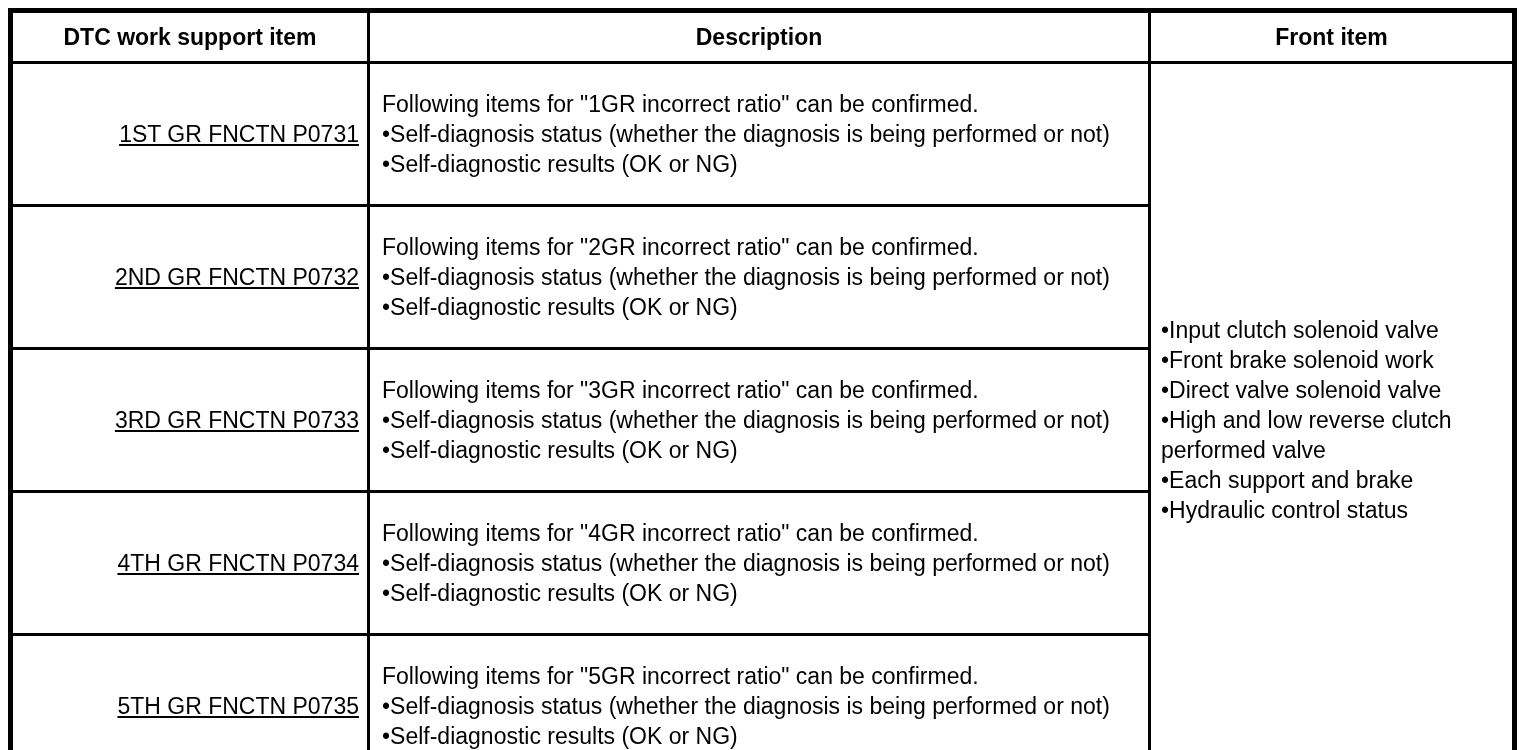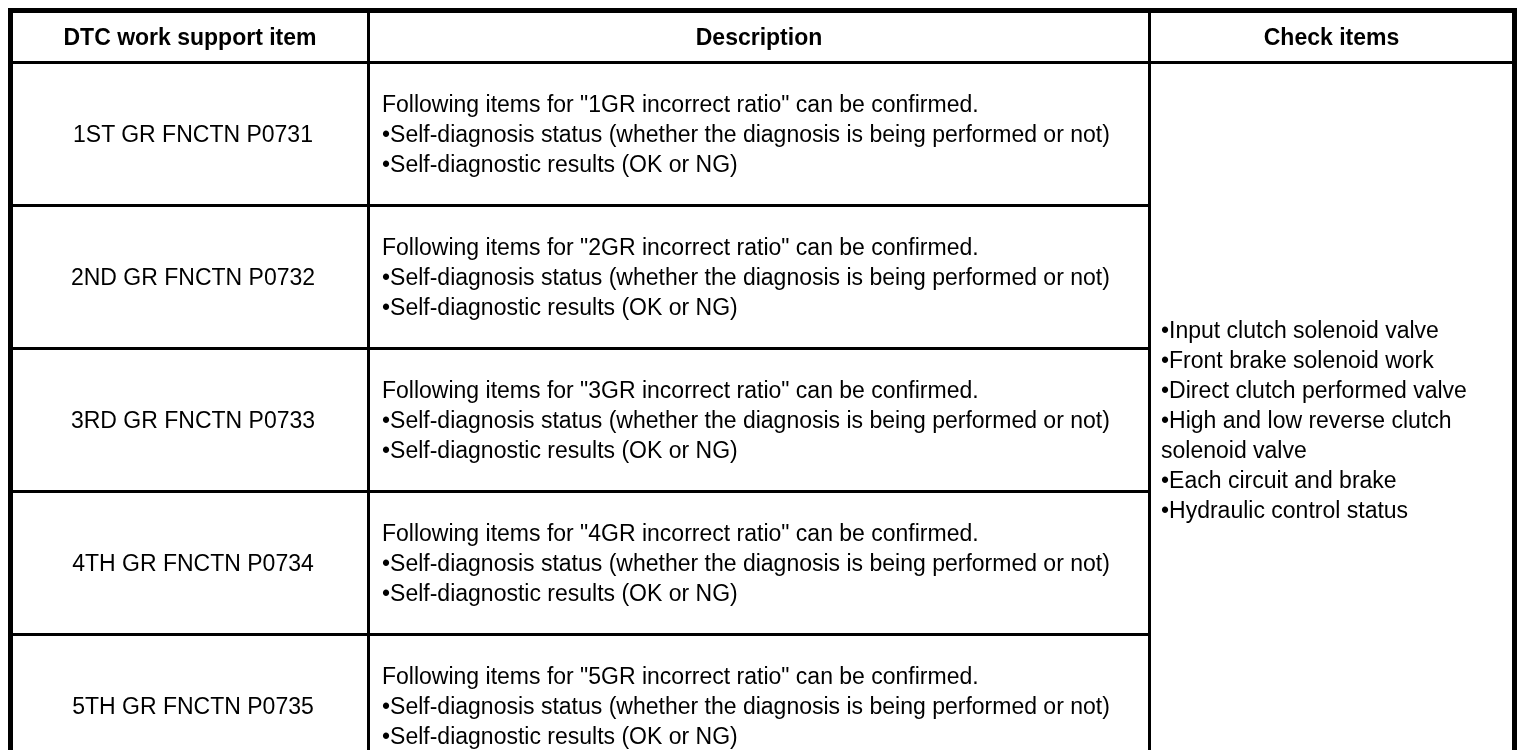"Check items" th.hdr { text: Check items -> Front item }
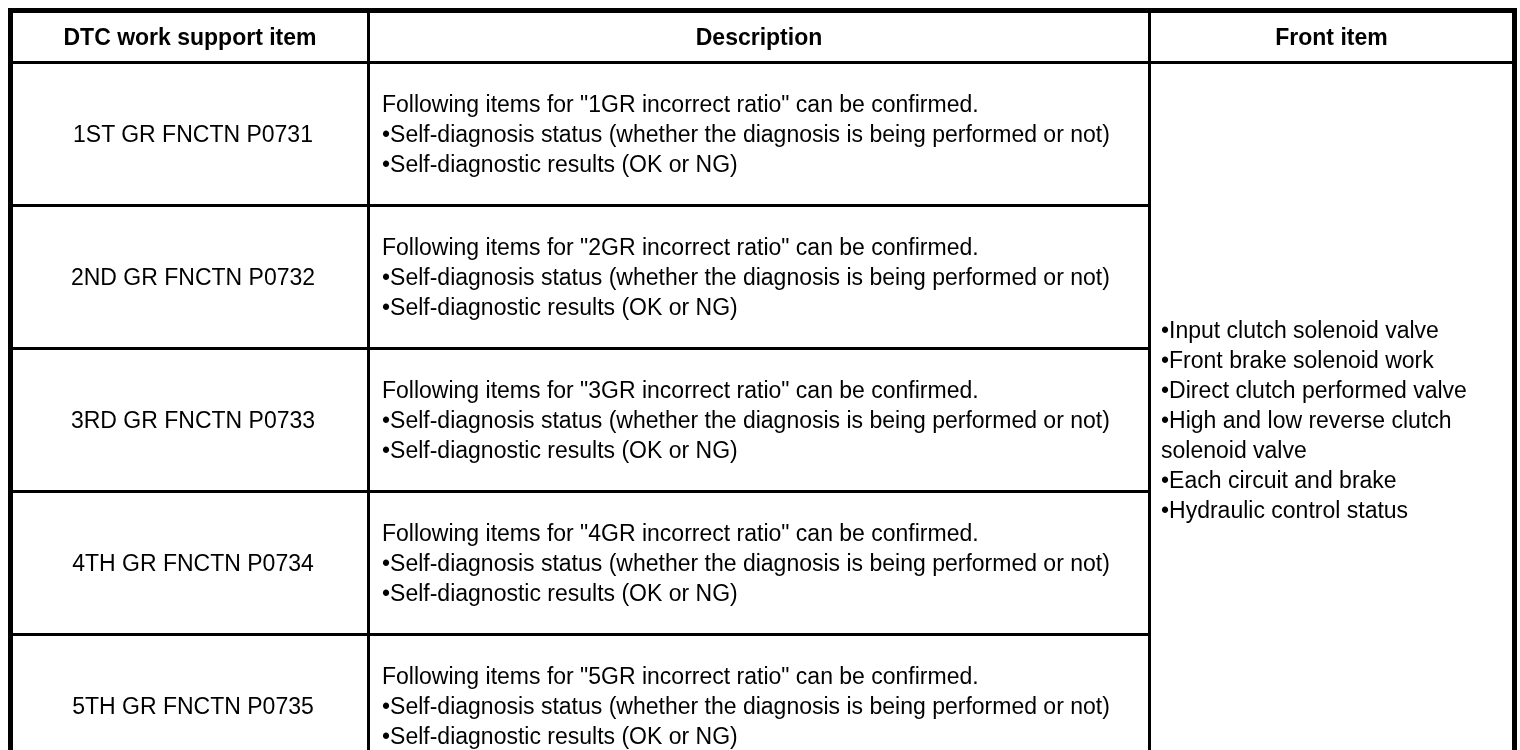"1ST GR FNCTN P0731" td.item-cell { text-align: center -> right; text-decoration: none -> underline }
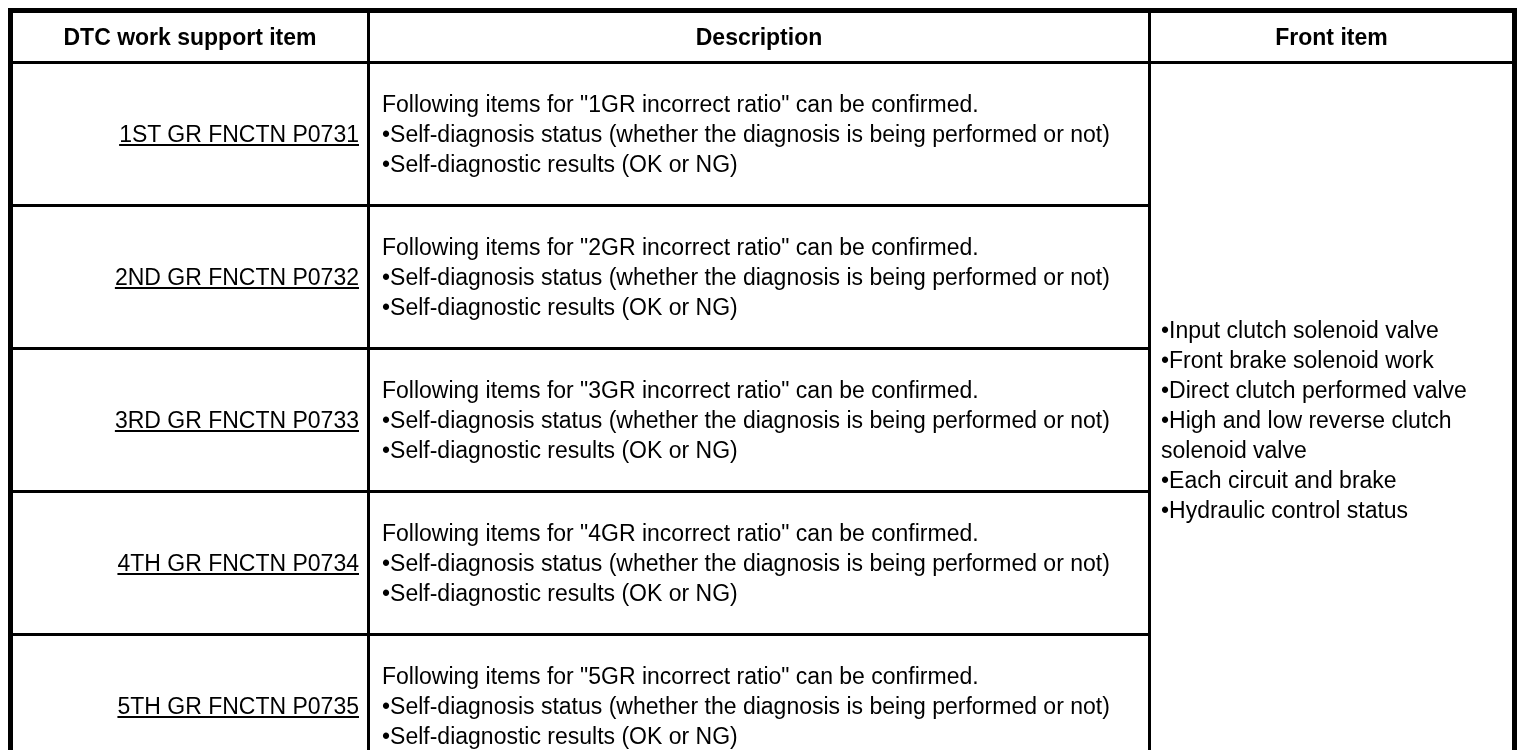"Direct clutch performed valve" span.bullet { text: clutch performed -> valve solenoid }
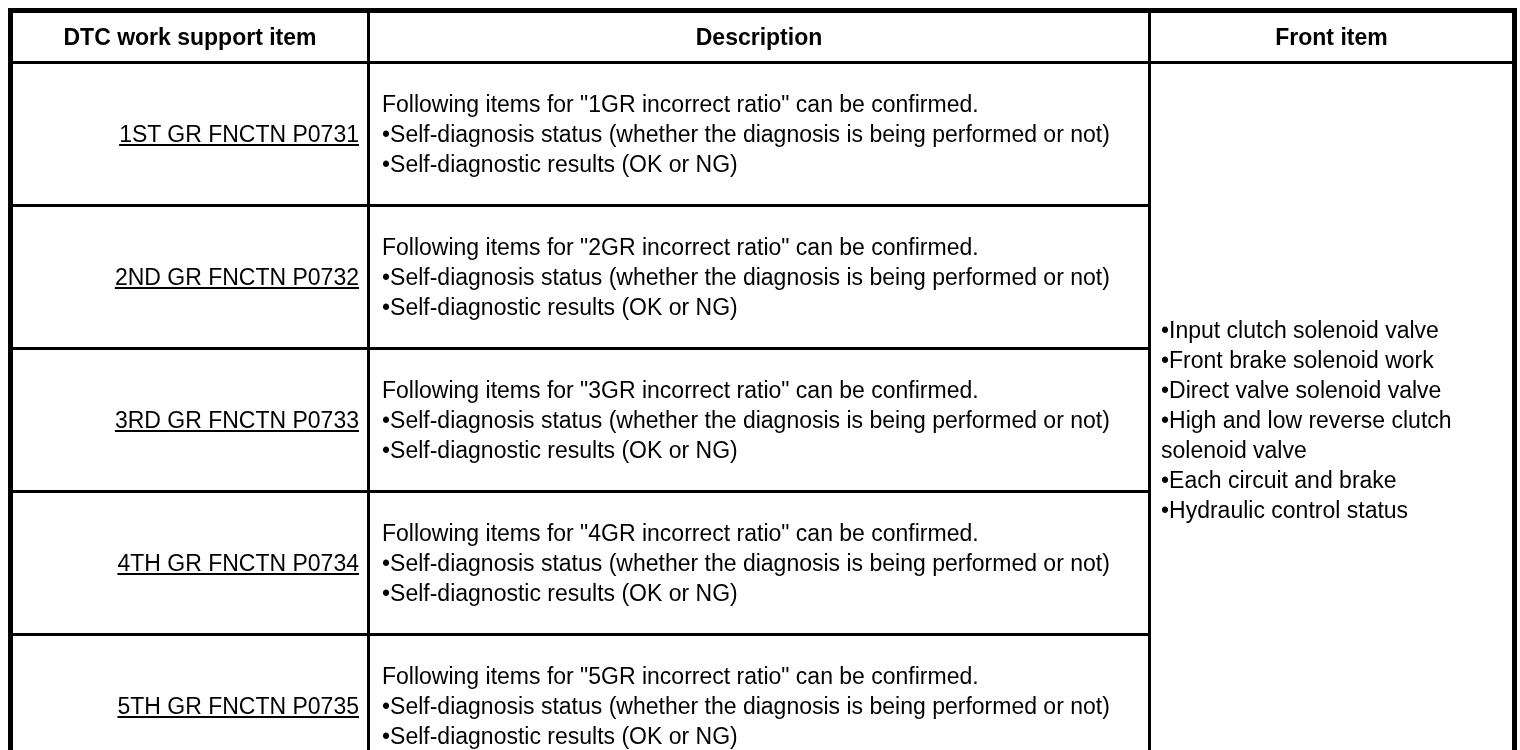"High and low reverse clutch" span.bullet { text: solenoid -> performed }
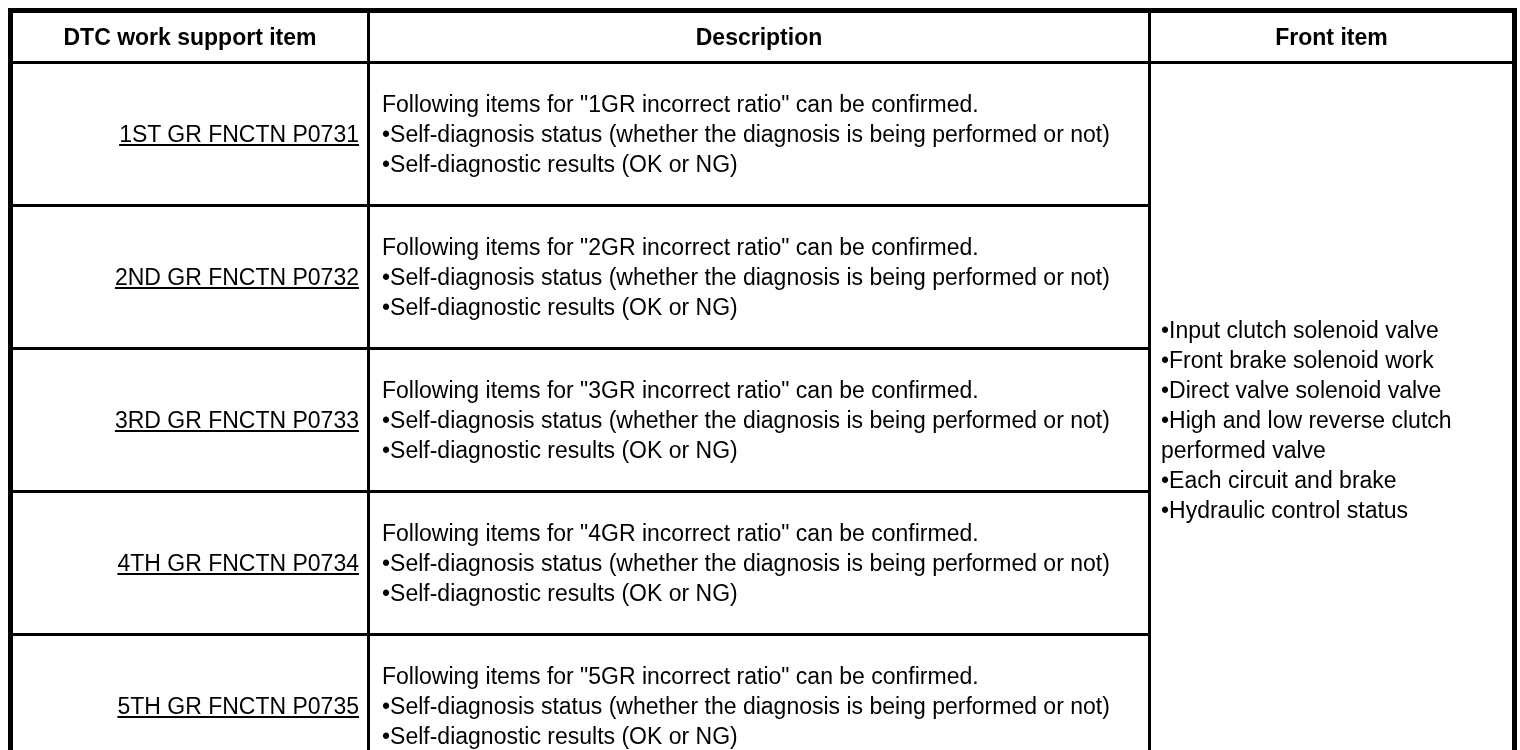"Each circuit and brake" span.bullet { text: circuit -> support }
